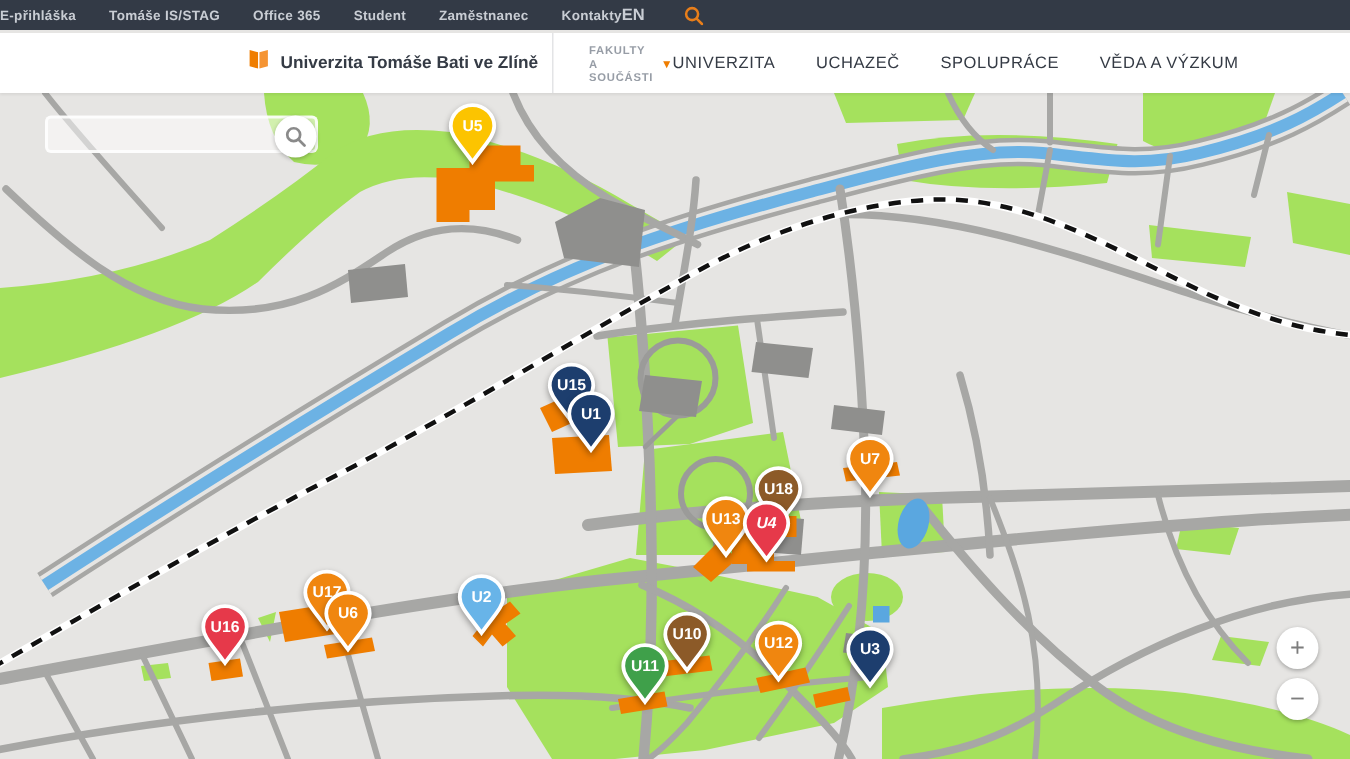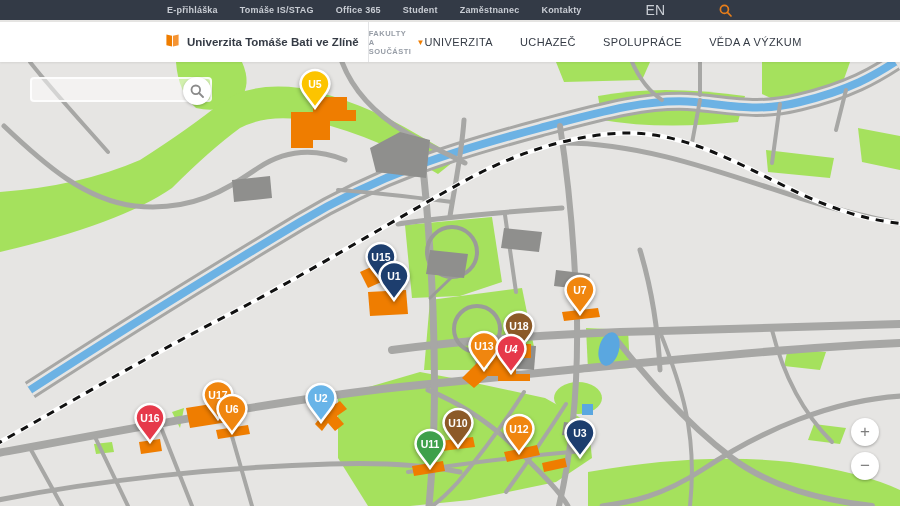"E-přihláška" .topbar { gap: 28px -> none; justify-content: flex-end -> none }
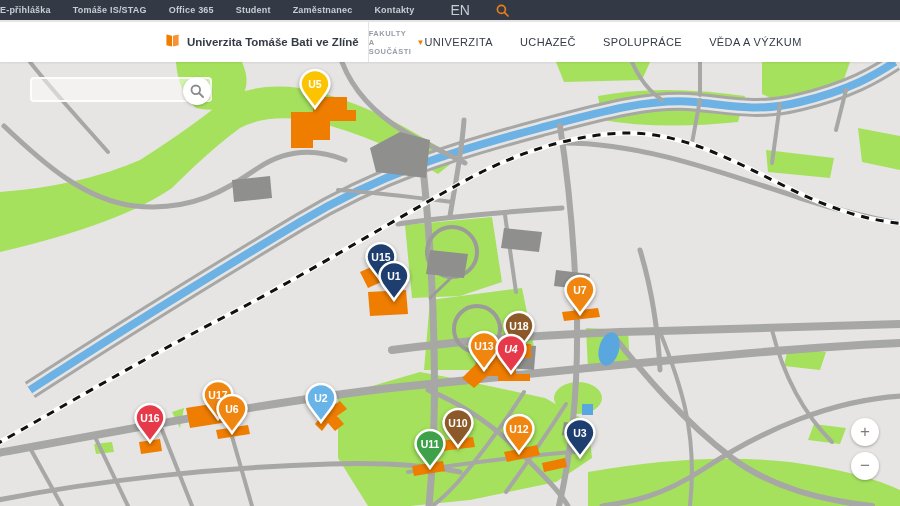"EN" .lang { font-size: 14px -> 11px; font-weight: normal -> bold; margin-left: 36px -> none }
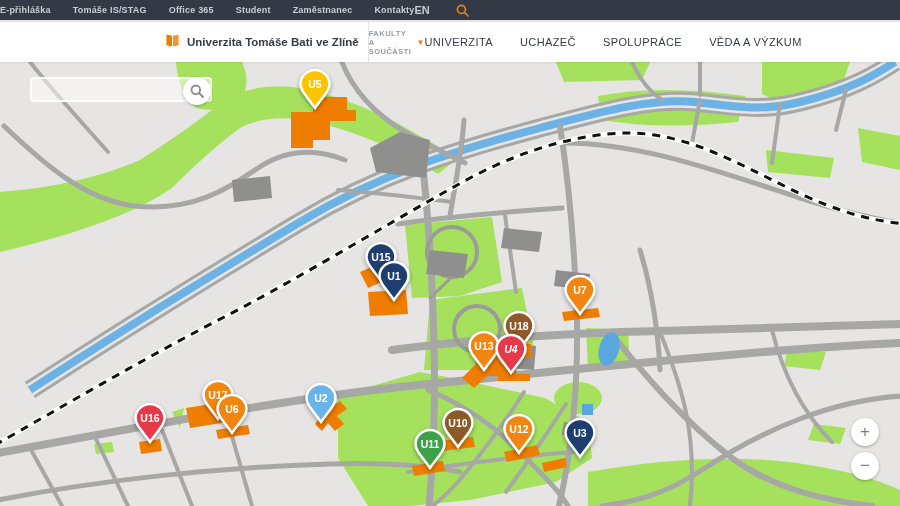"FAKULTY A SOUČÁSTI" .faculties { margin-left: 10px -> 34px }
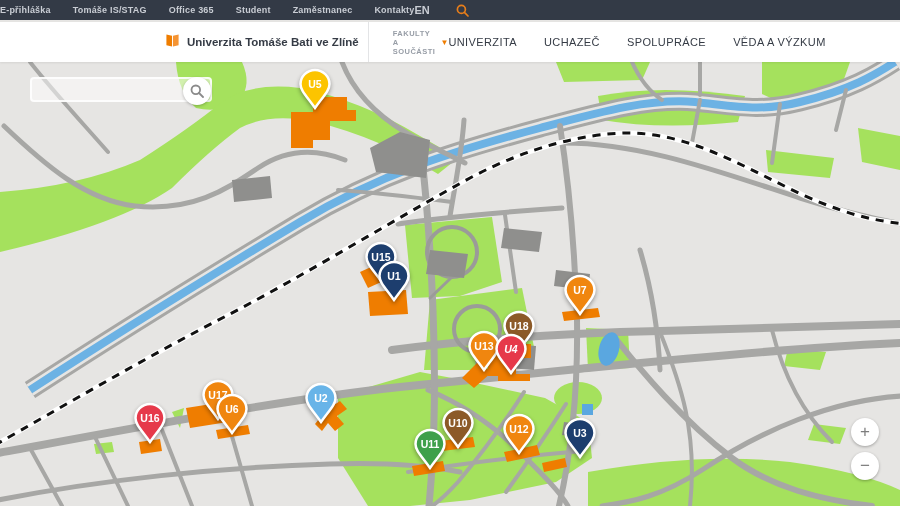"U7" div.marker { top: 254px -> 270px }
